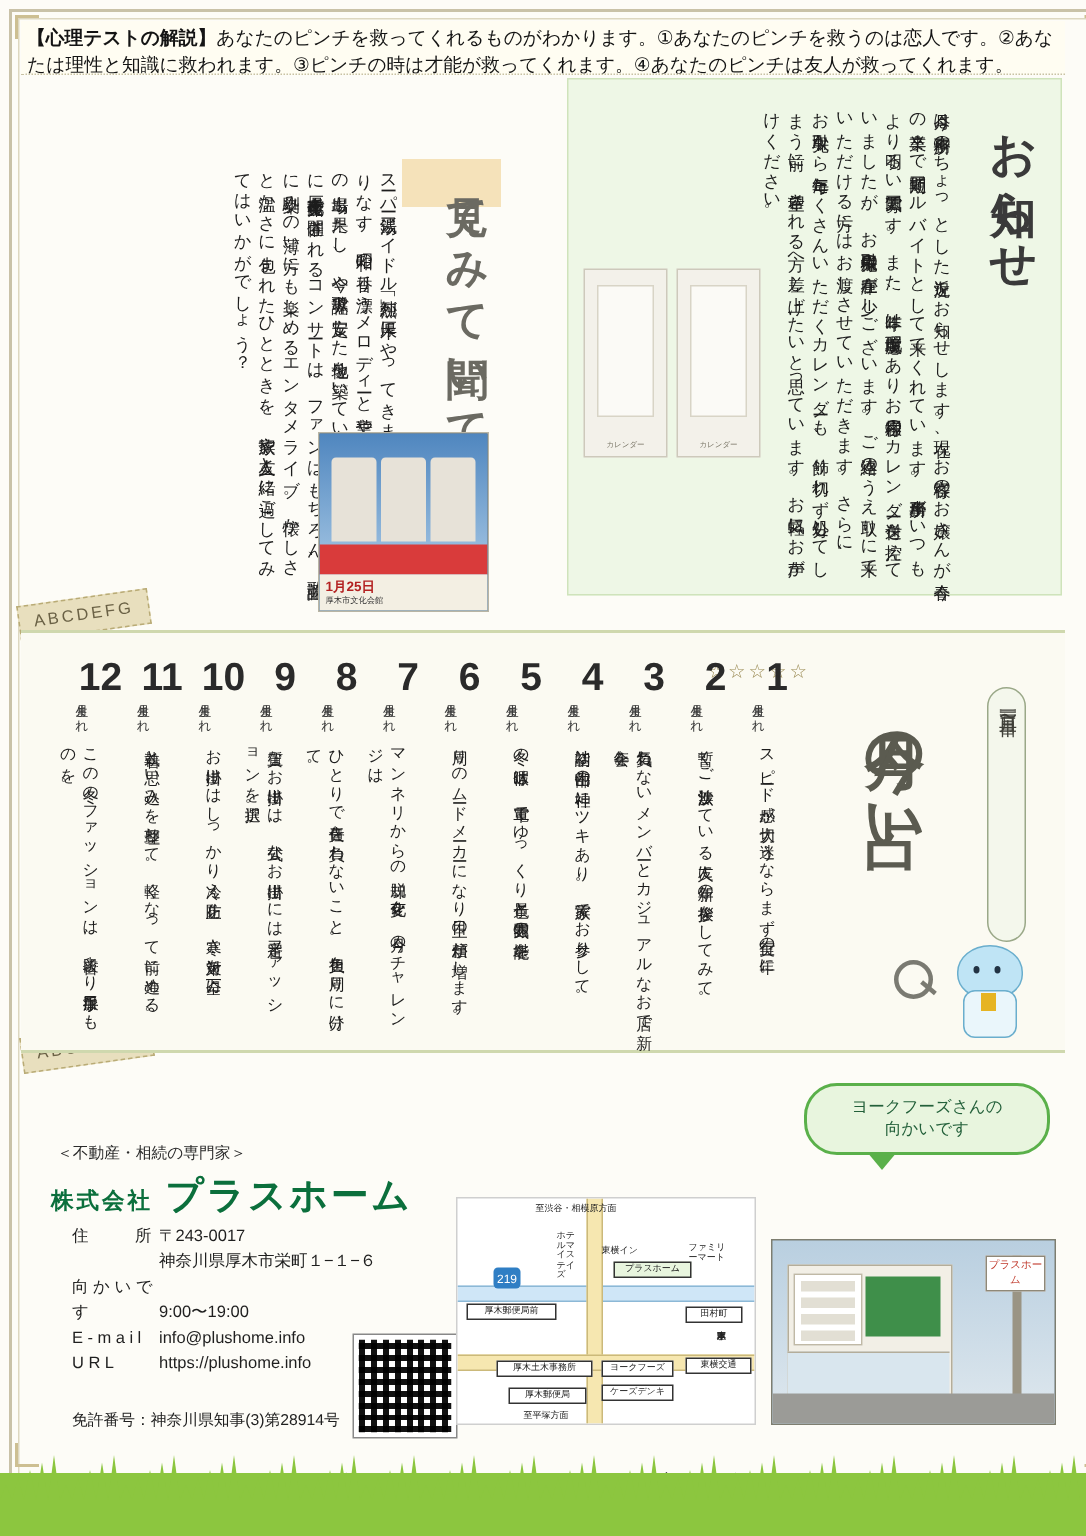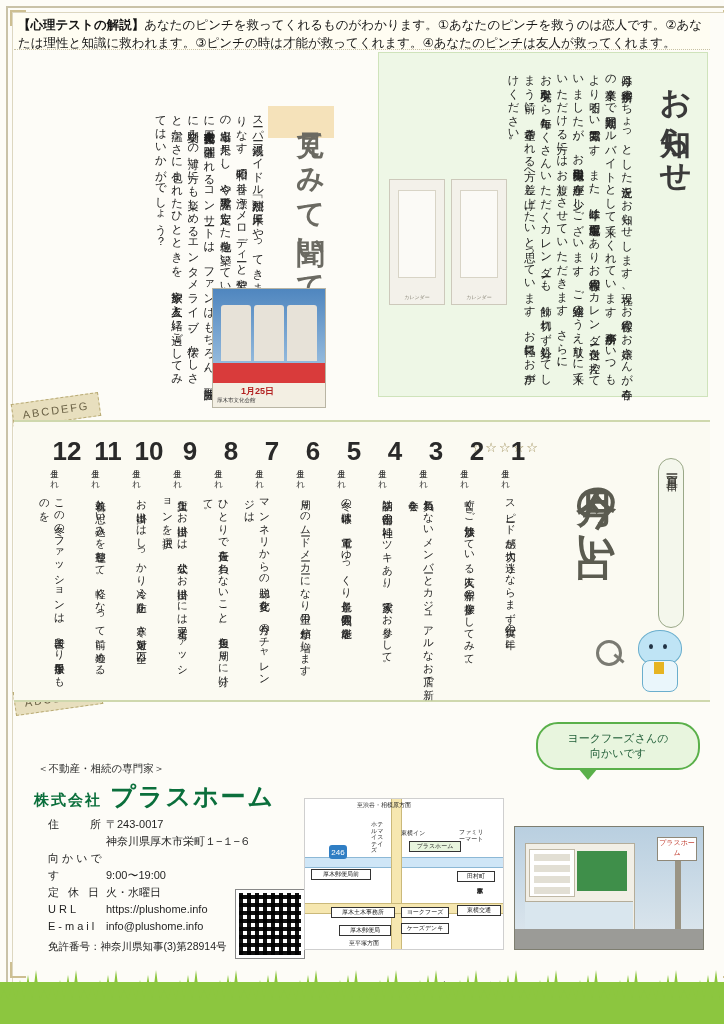"1月25日" .feature-img .date { margin-left: 24px -> none }
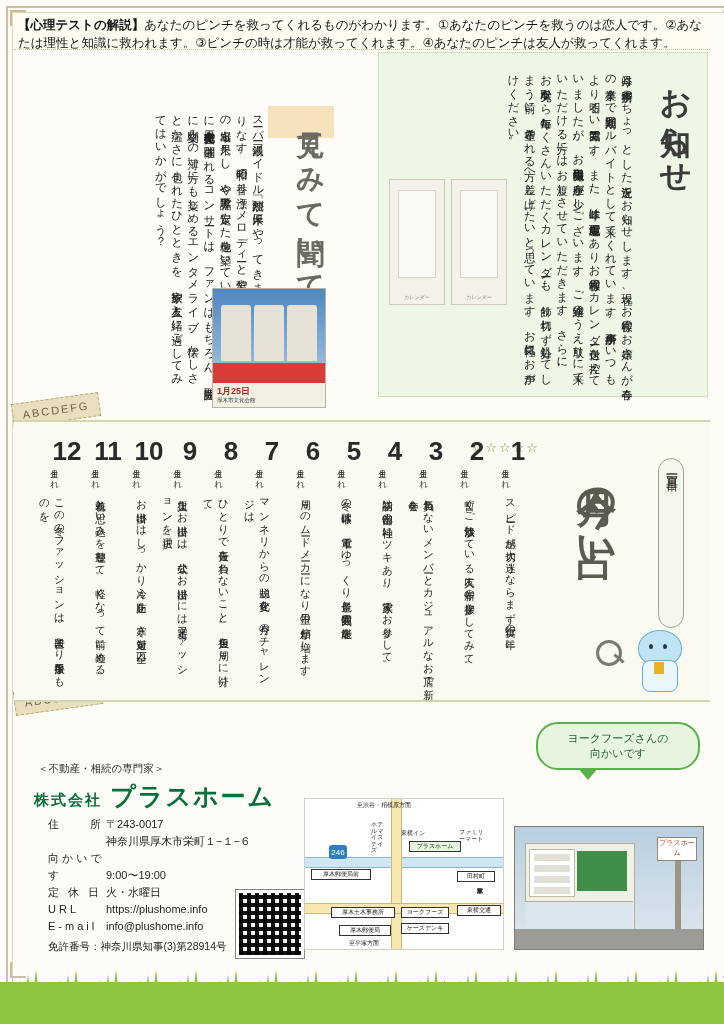"246" div.shield { text: 246 -> 219 }
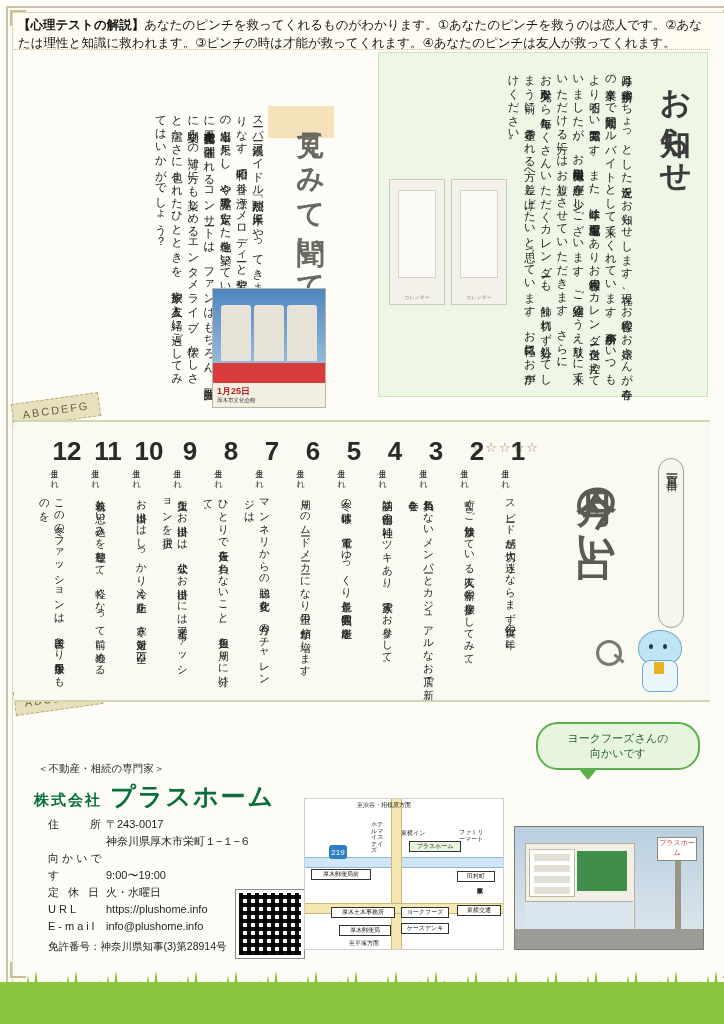"定 休 日 火・水曜日" div { html: <div><span>定 休 日</span><span>火・水曜日</span></div> -> none }
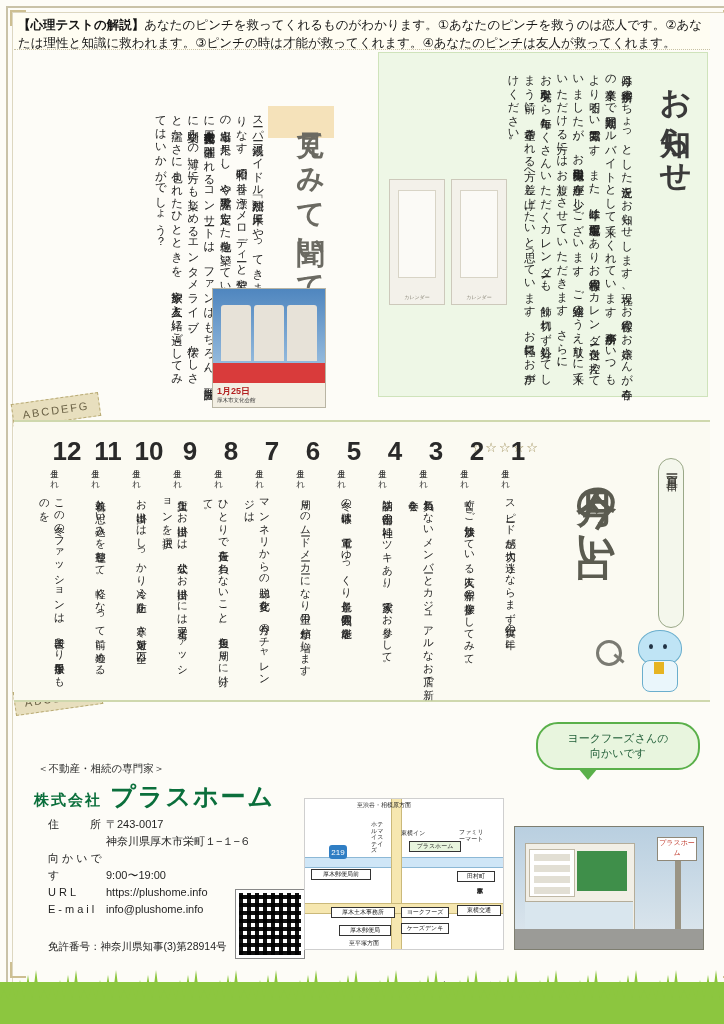"URL https://plushome.info" div { order: before "E-mail info@plushome.info" -> after "E-mail info@plushome.info" }
